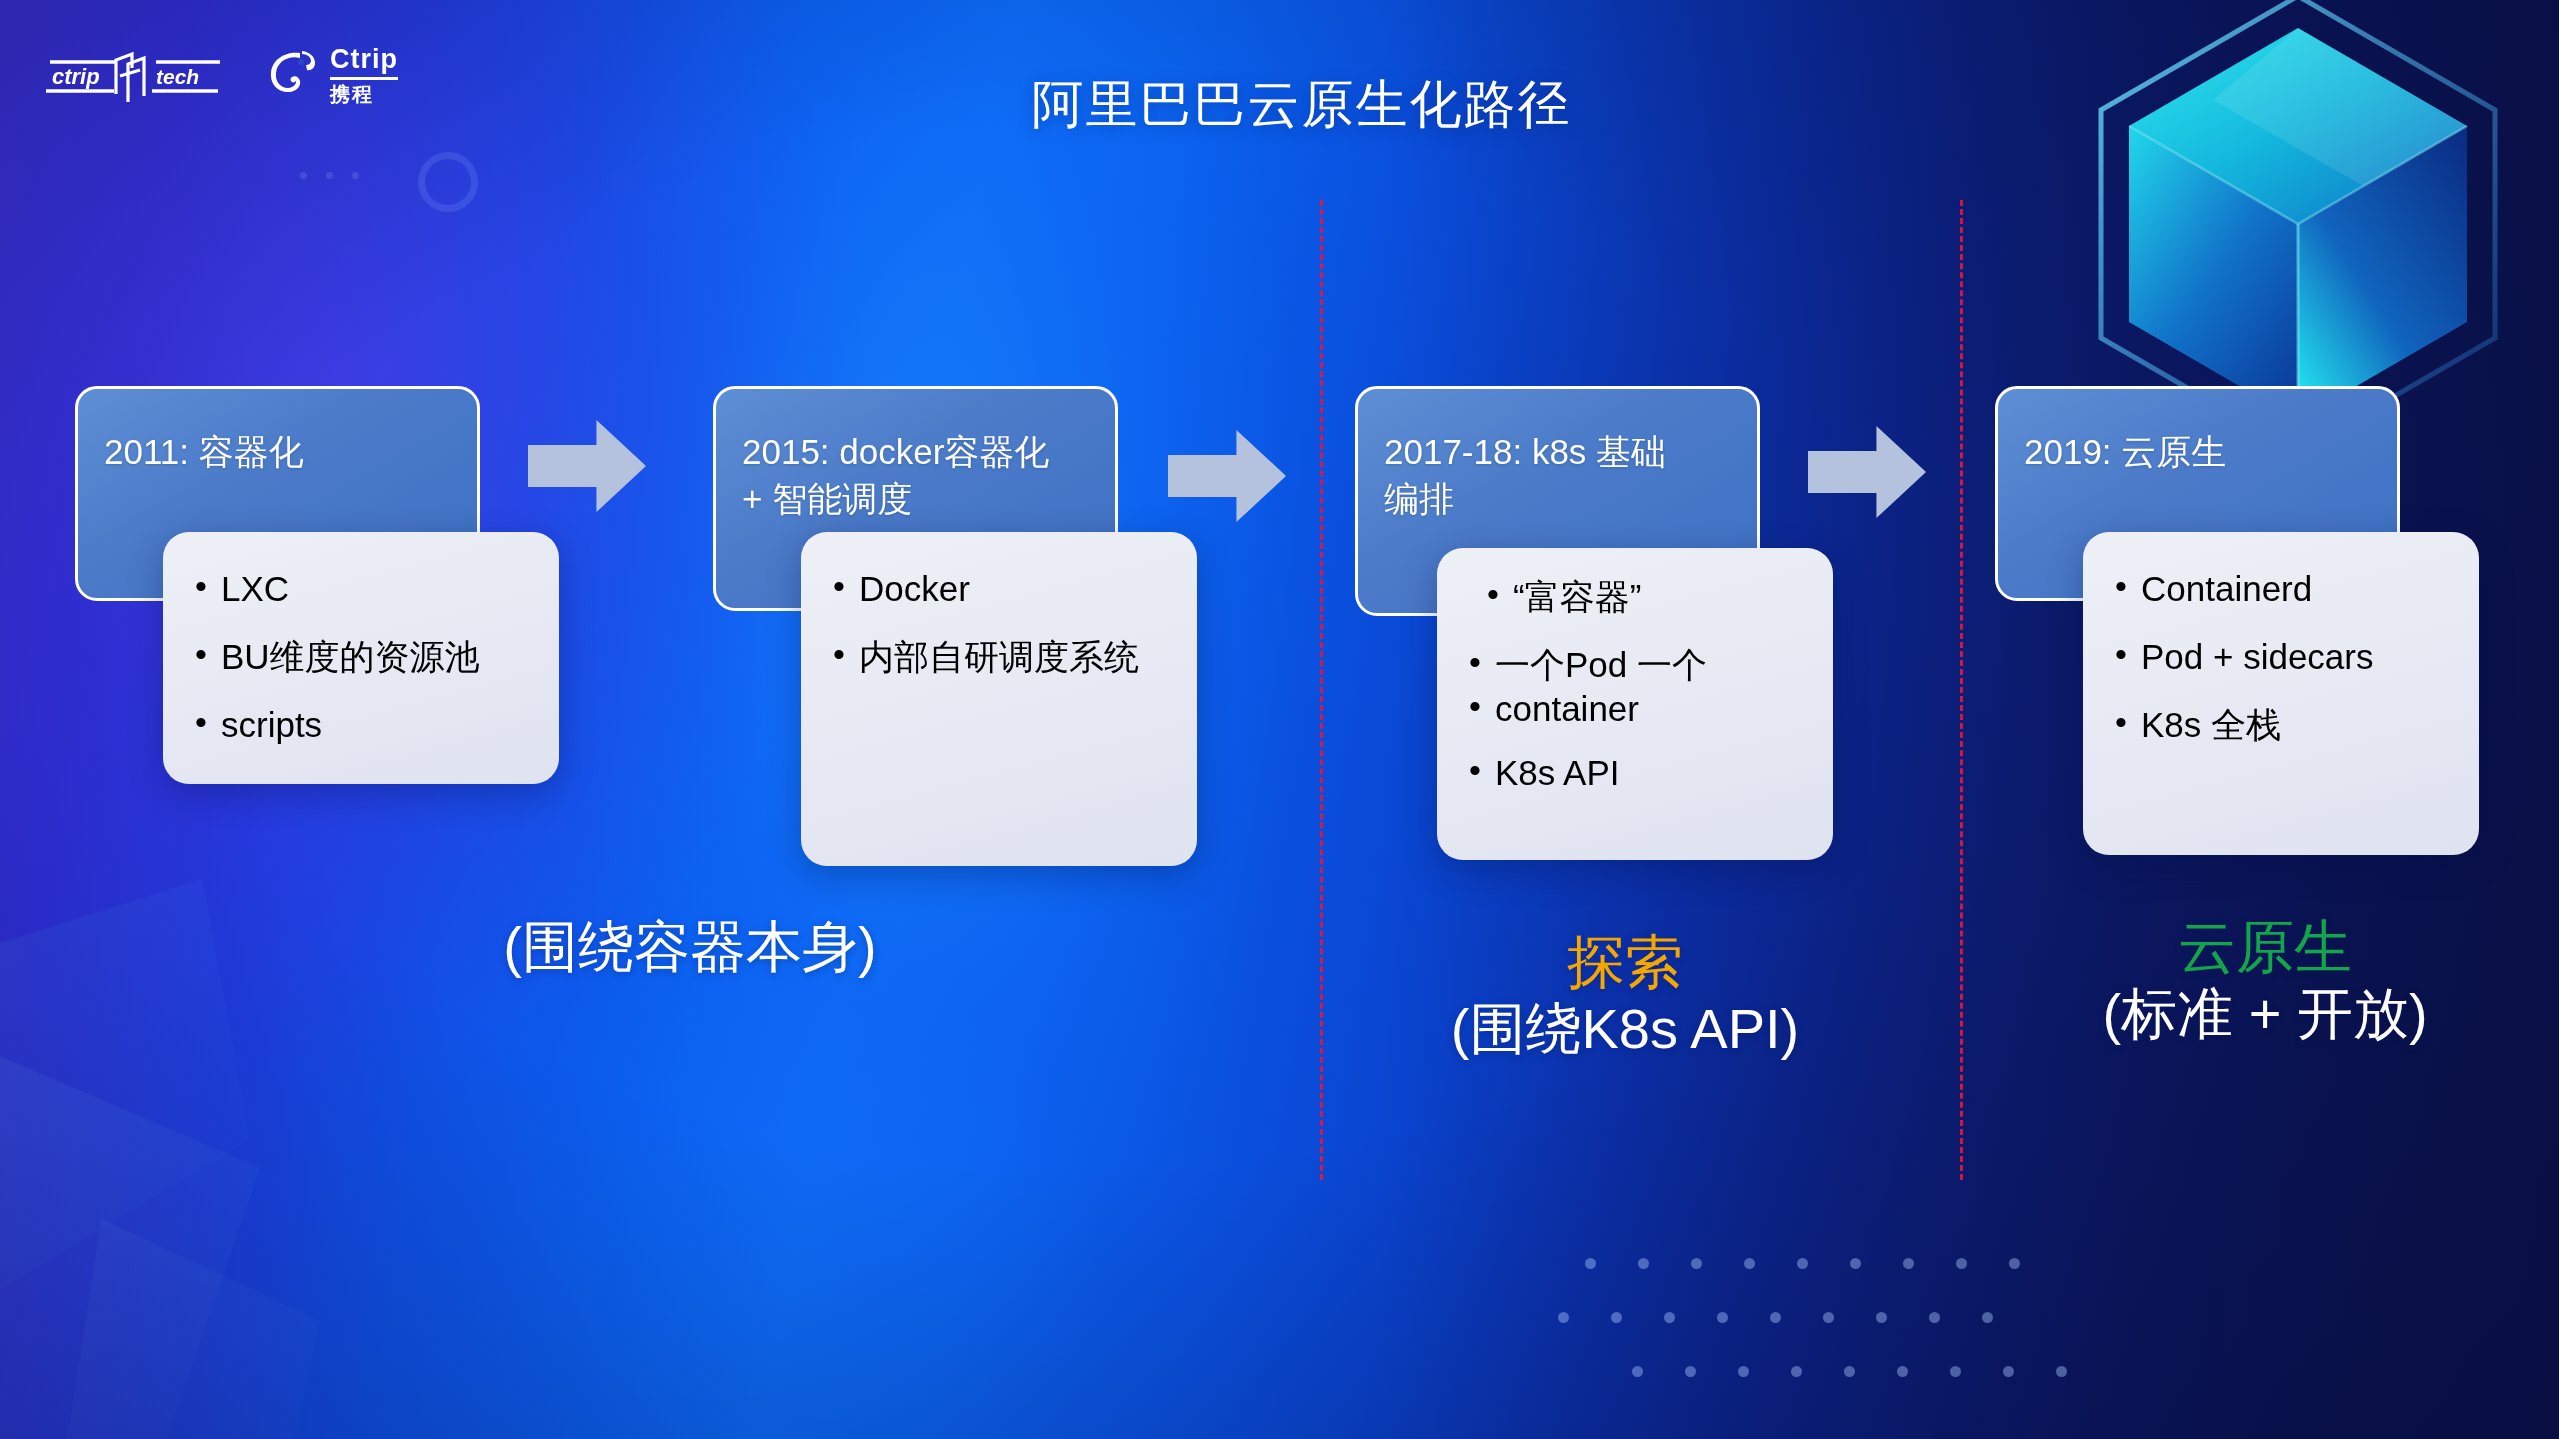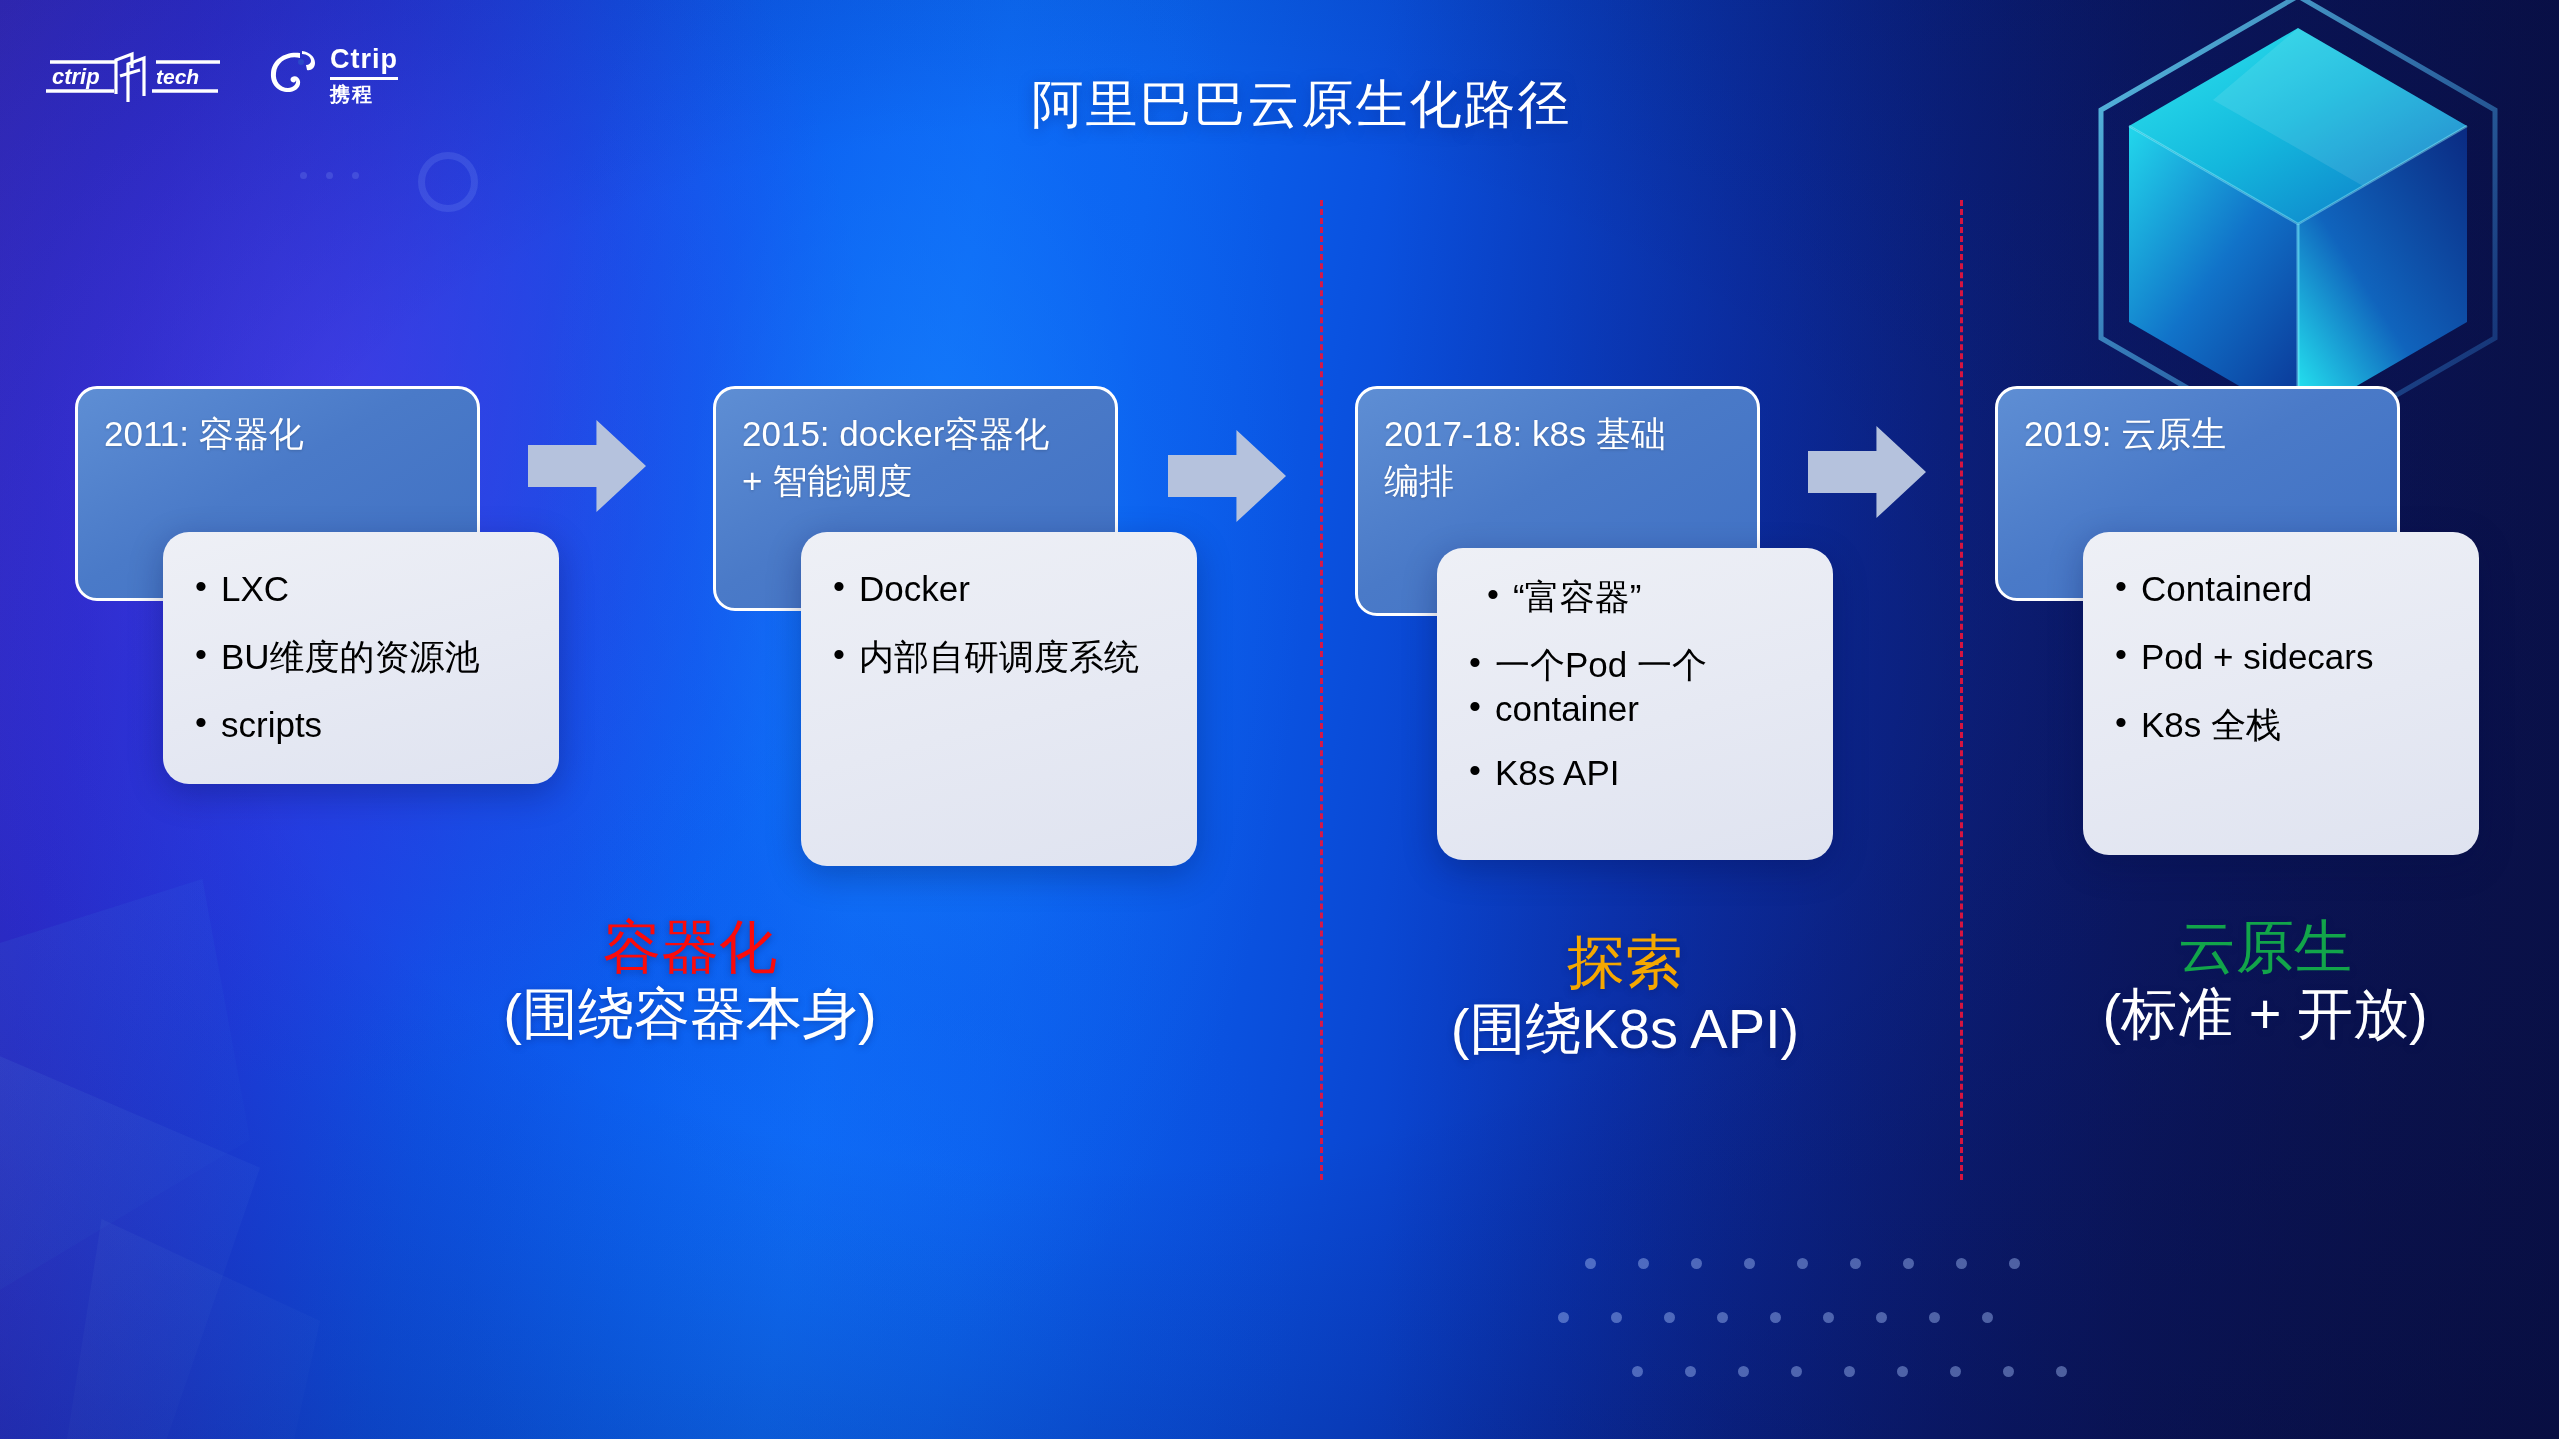"2011: 容器化" .head-card { padding: 22px 26px 0 26px -> 40px 26px 0 26px }
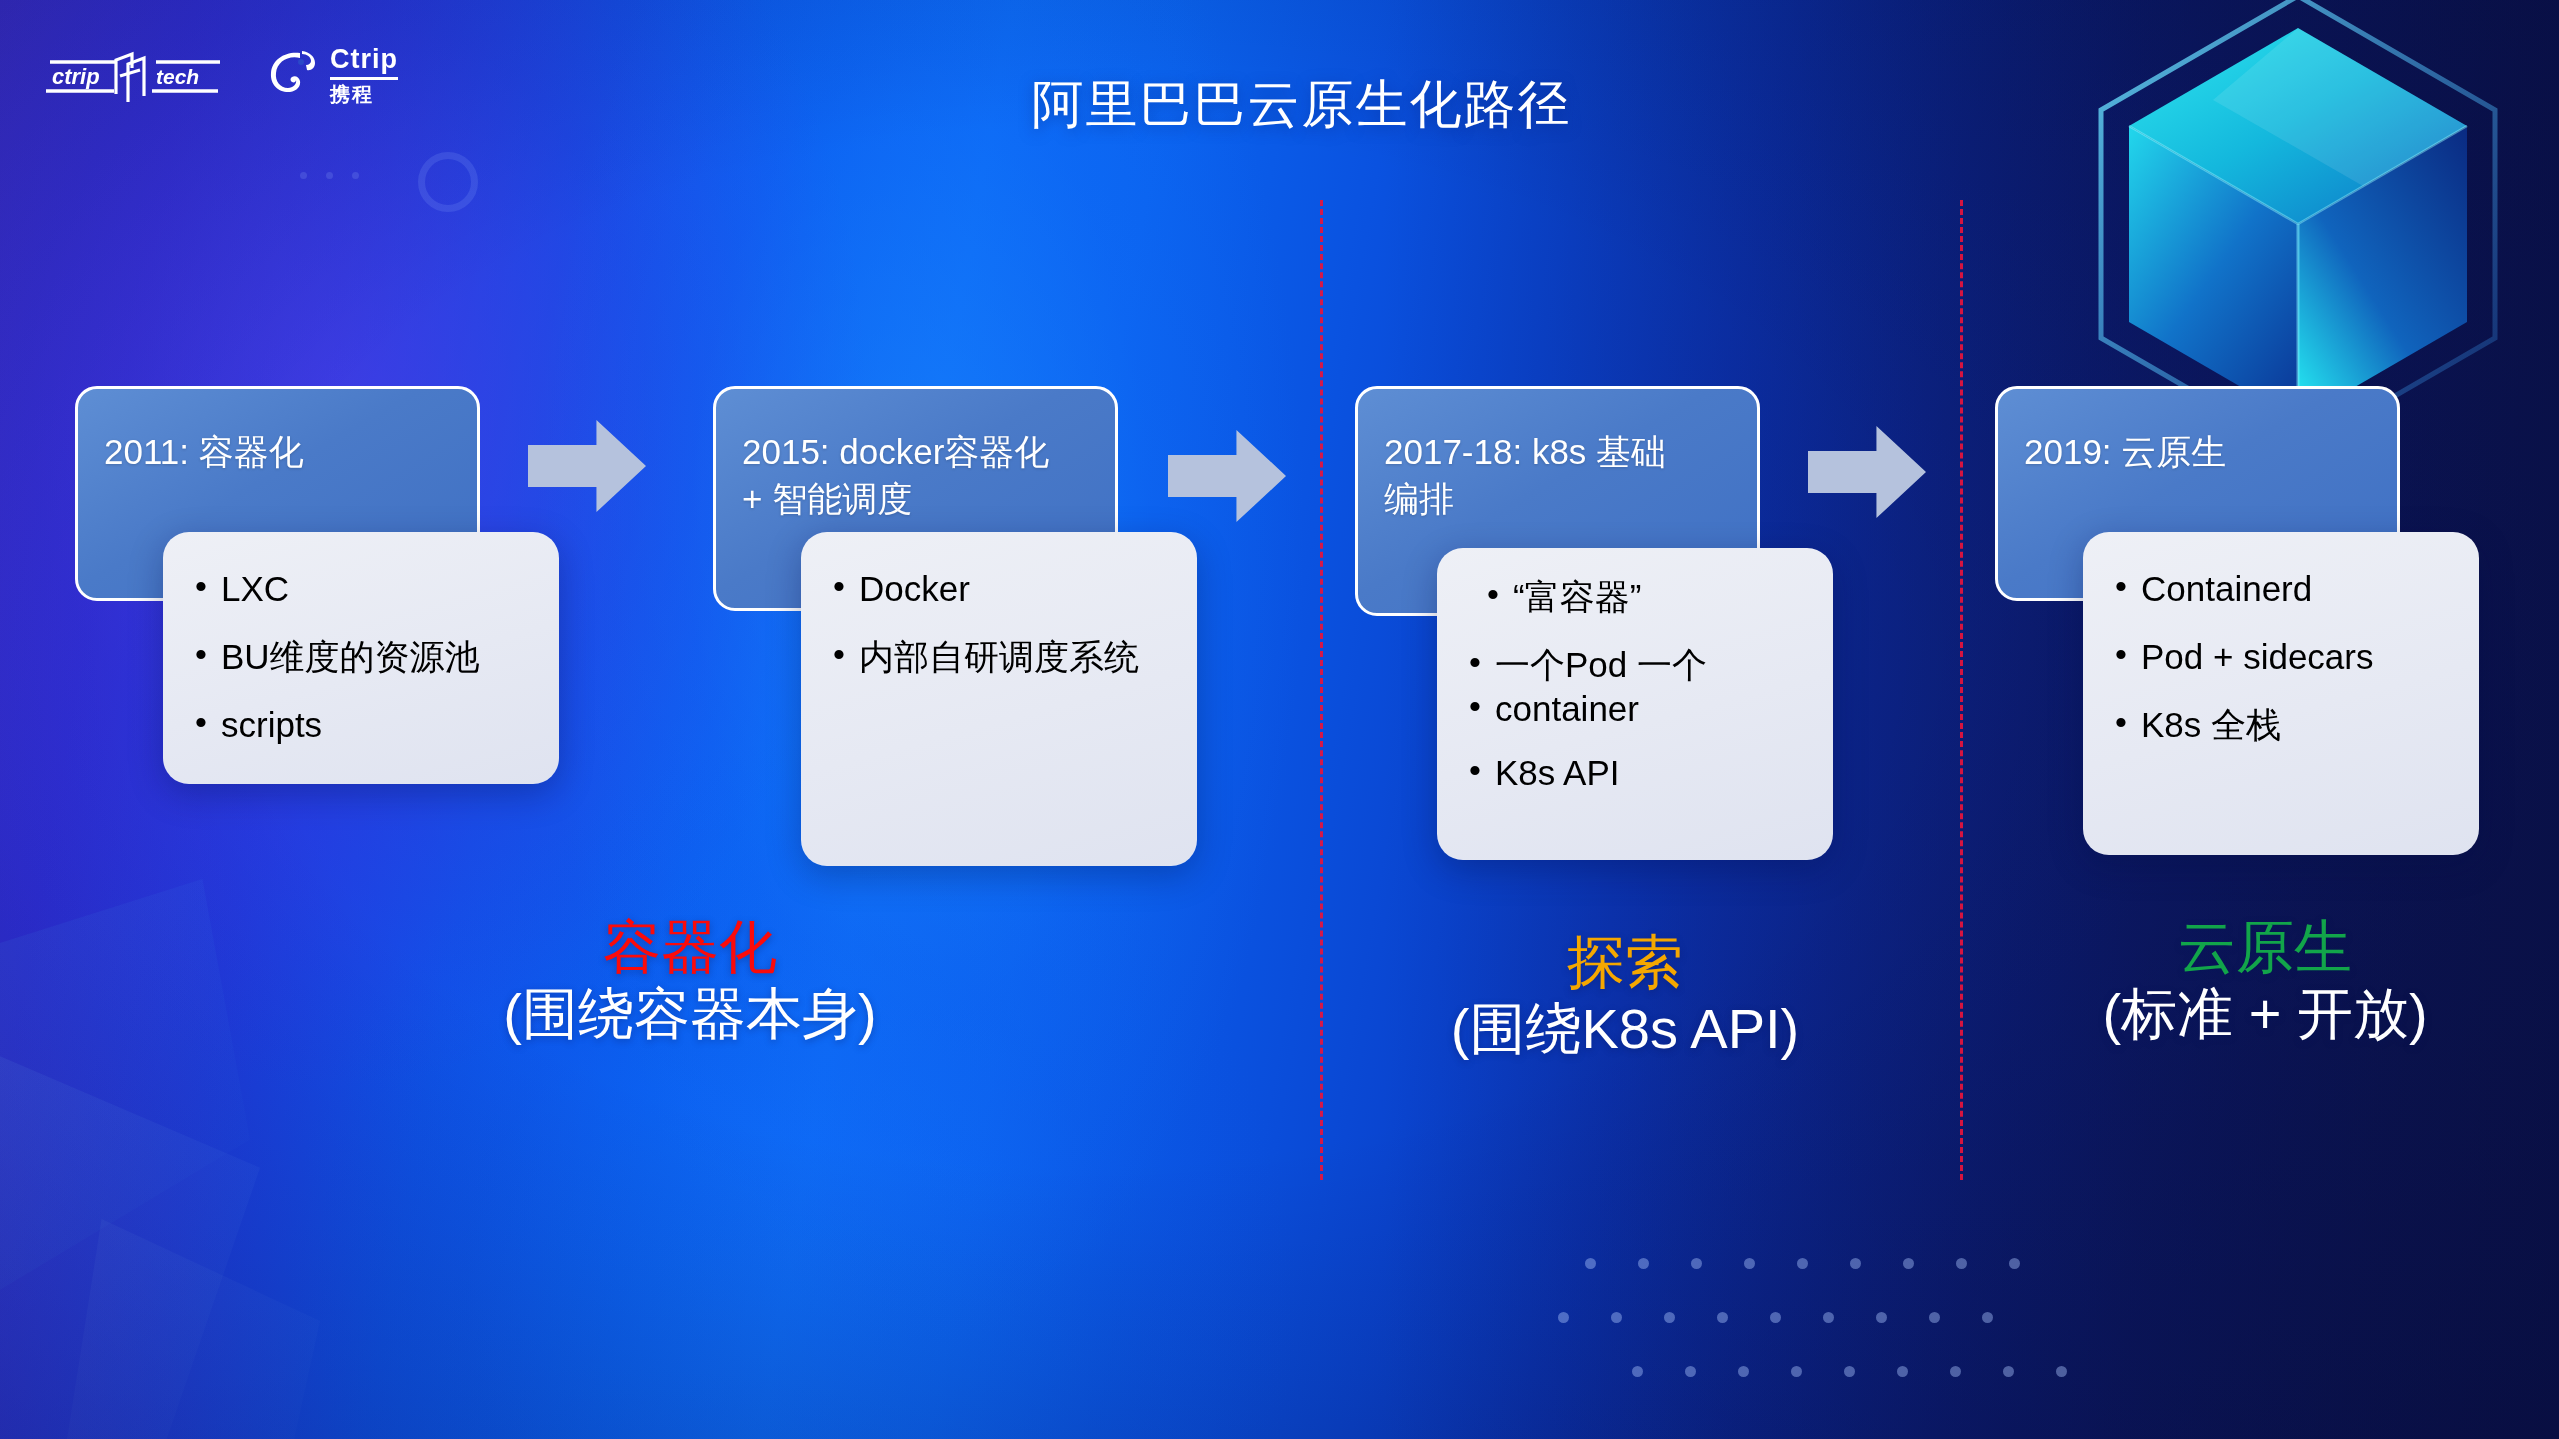"容器化" div.p-title { html: <div>容器化</div> -> none }
